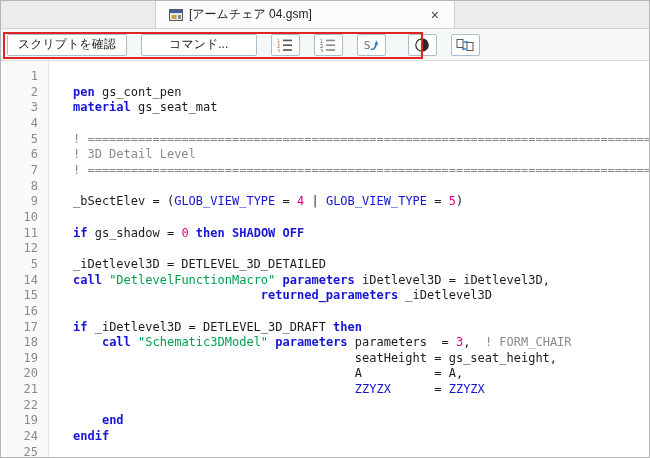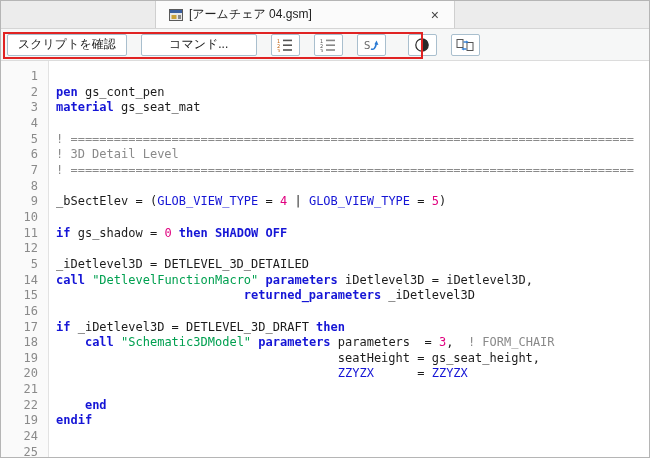"pen gs_cont_pen" .code { margin-left: none -> 17px }
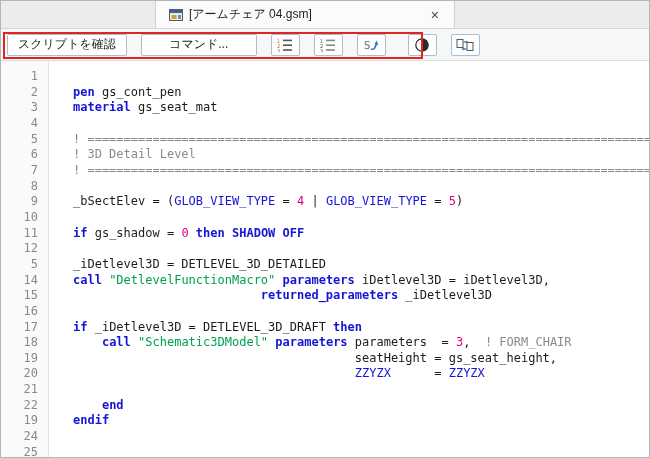"A = A," div.code-line { html: none -> <div><span> A = A,</span></div> }
